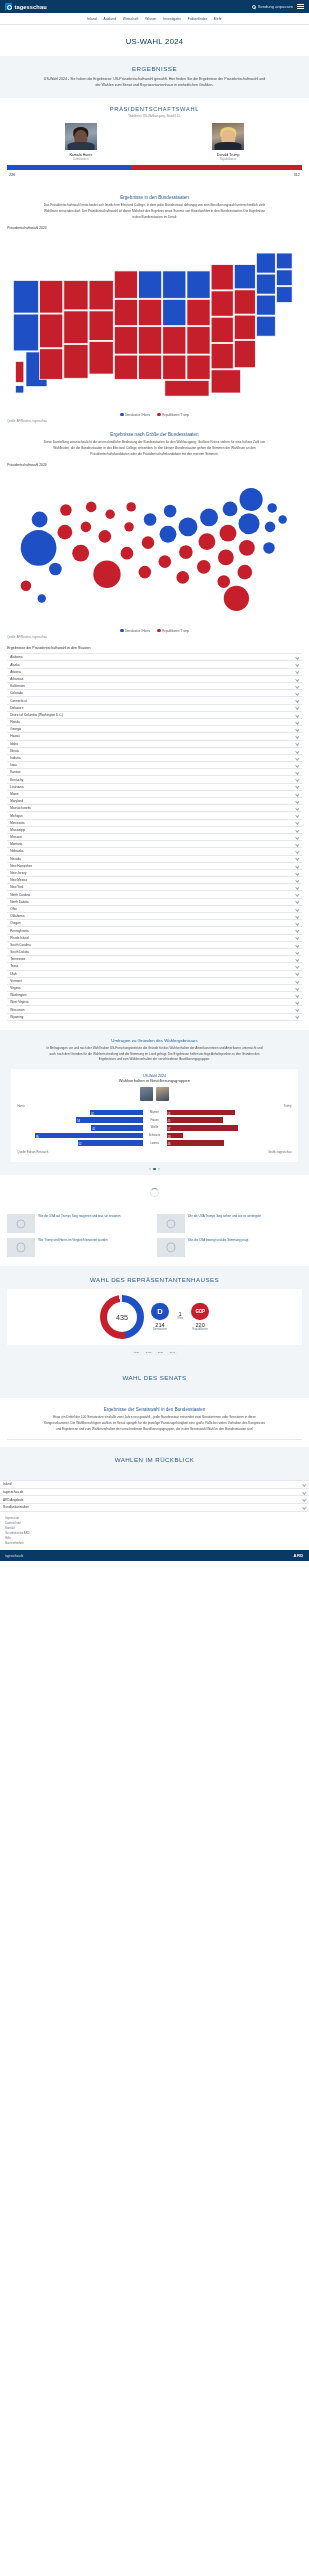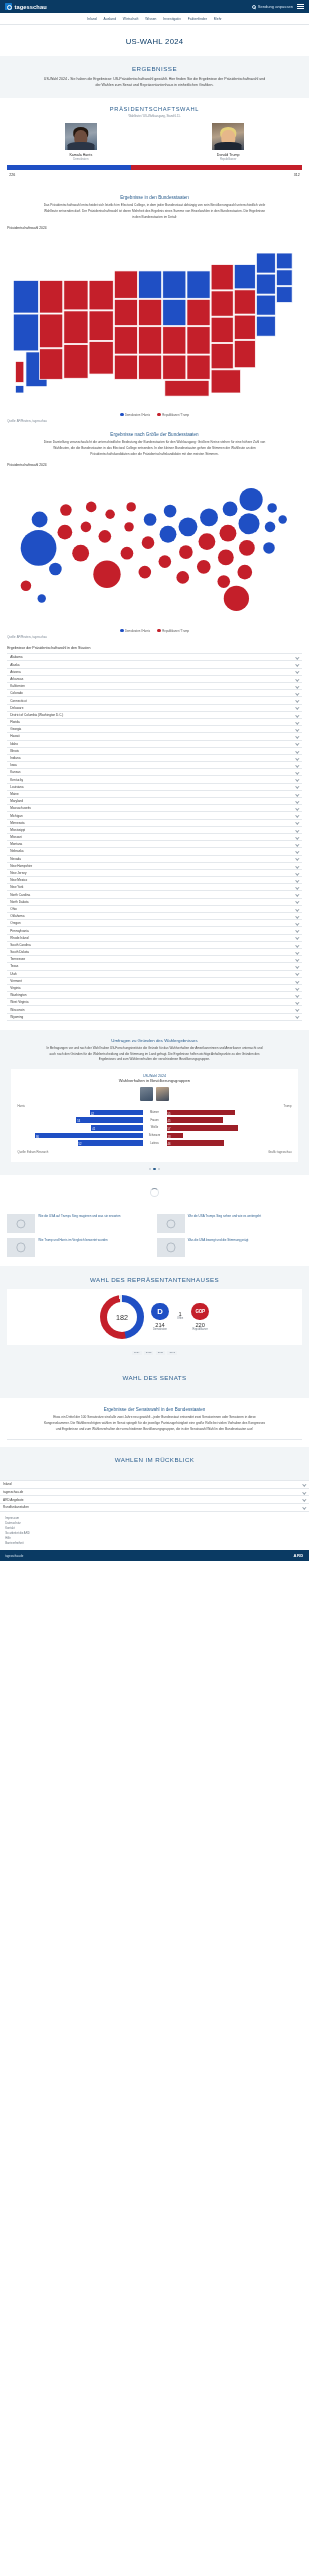"182" span { text: 182 -> 435 }
